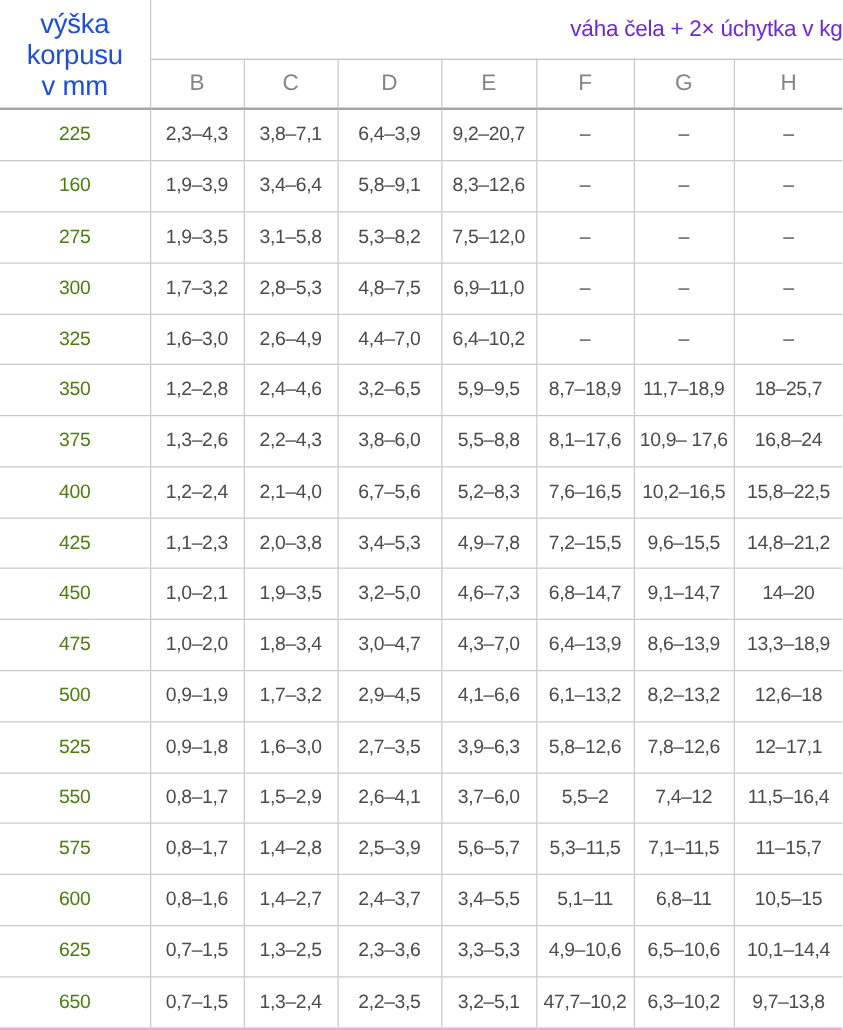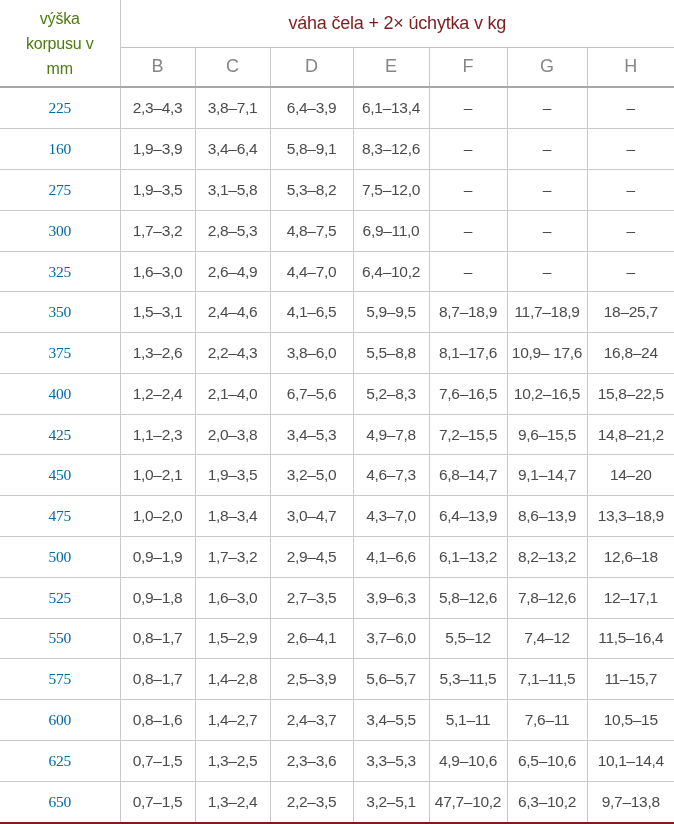"výška korpusu v mm" th.corner { color: #4d7c0f -> #1d4ed8; font-size: 16px -> 22px }
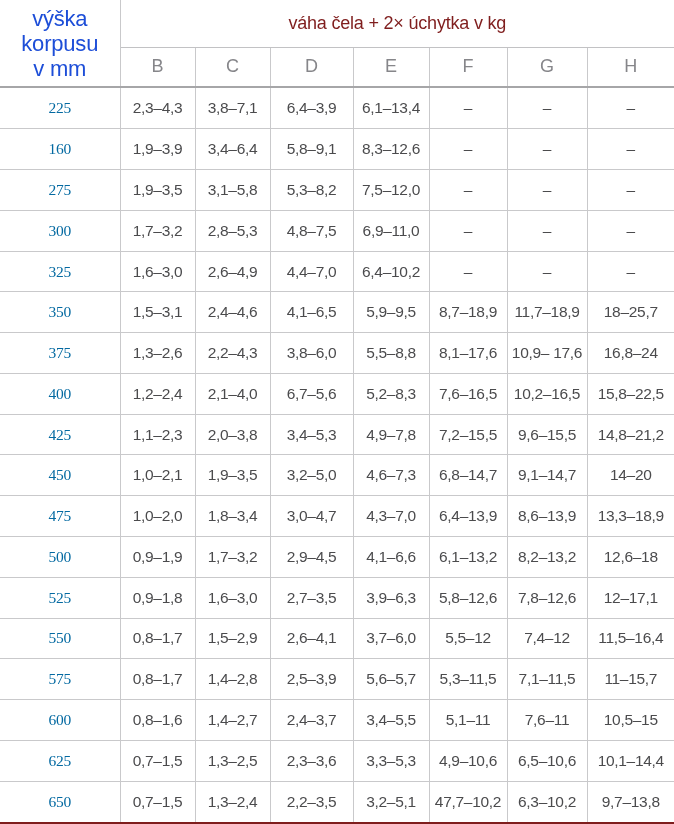"váha čela + 2× úchytka" th.span-h { color: #7f1d1d -> #6d28d9; text-align: center -> right }
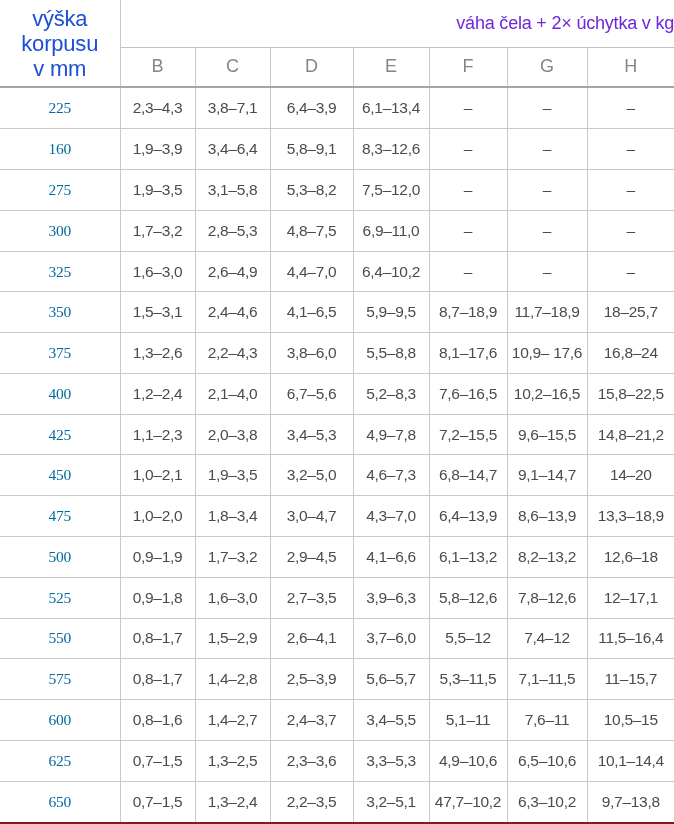"225" tbody td.row-header { color: #0369a1 -> #4d7c0f; font-family: Liberation Serif, serif -> none }
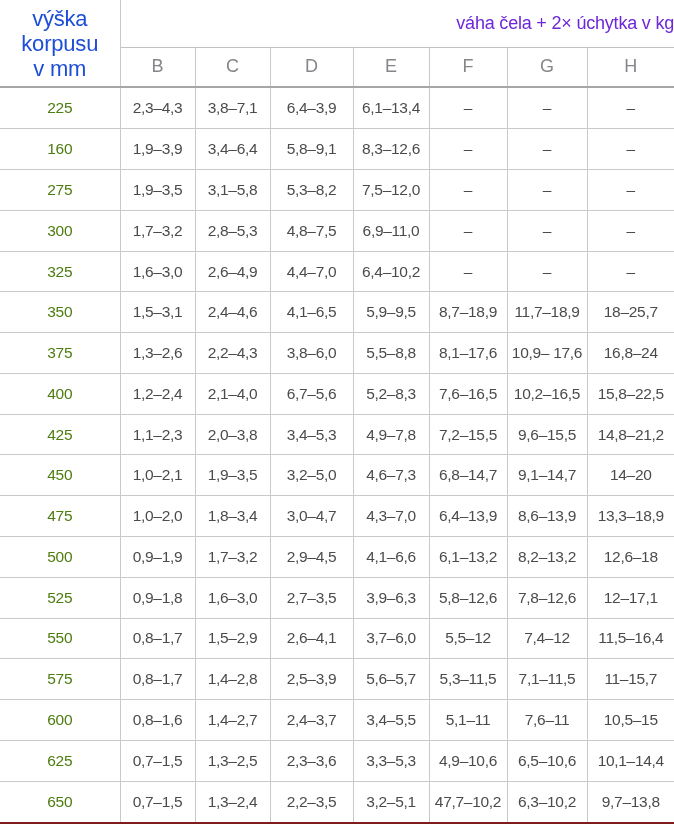"6,1–13,4" td { text: 6,1–13,4 -> 9,2–20,7 }
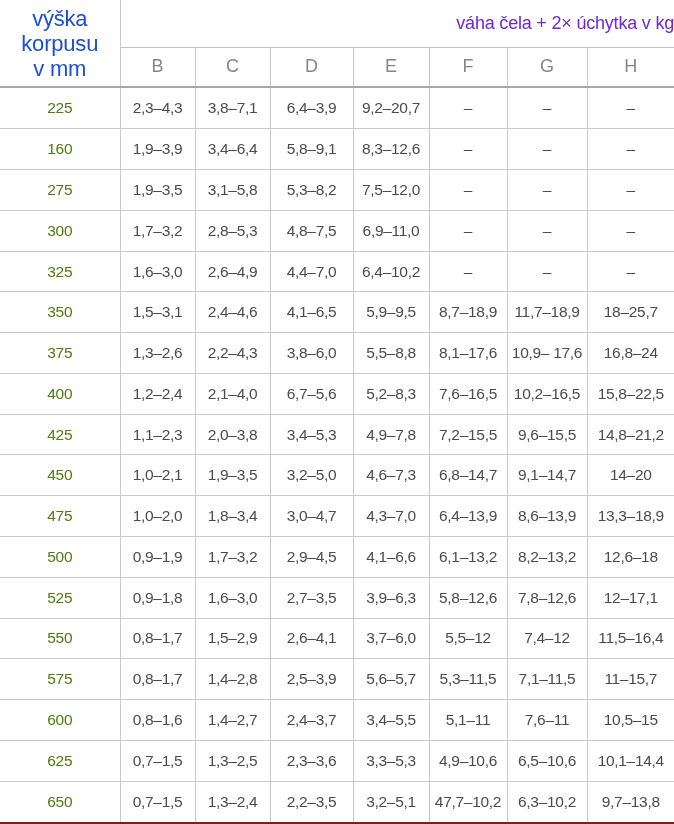"1,5–3,1" td { text: 1,5–3,1 -> 1,2–2,8 }
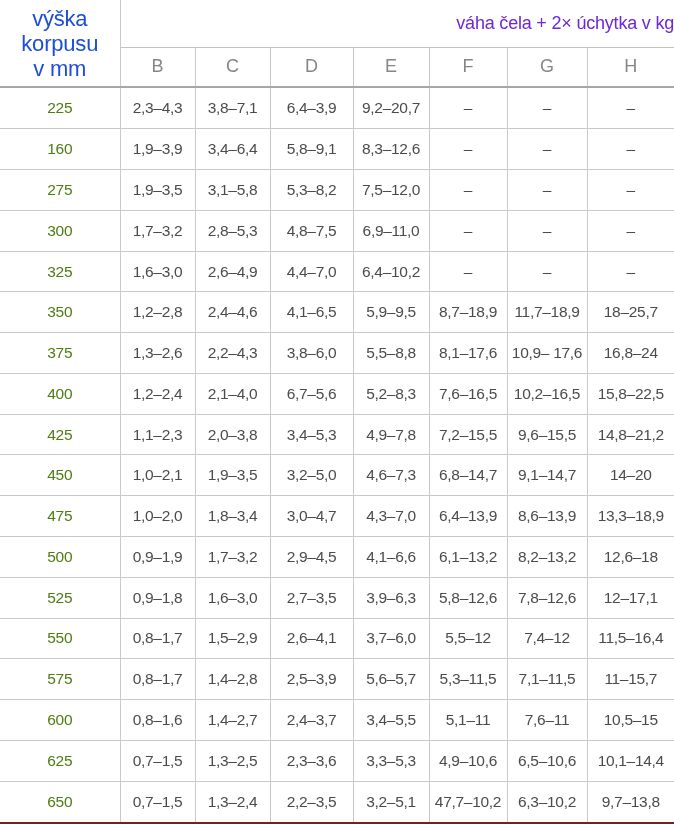"4,1–6,5" td { text: 4,1 -> 3,2 }
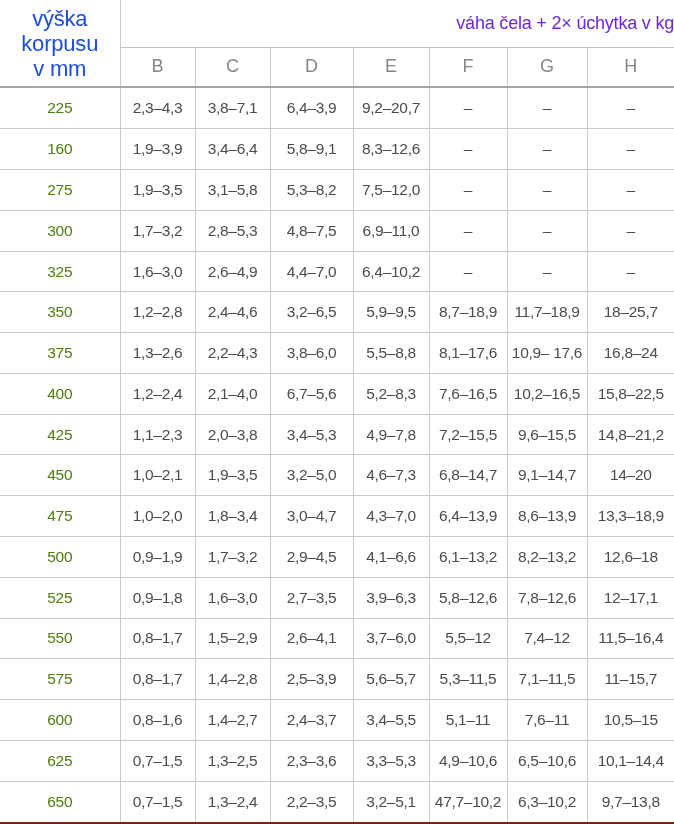"5,5–12" td { text: 12 -> 2 }
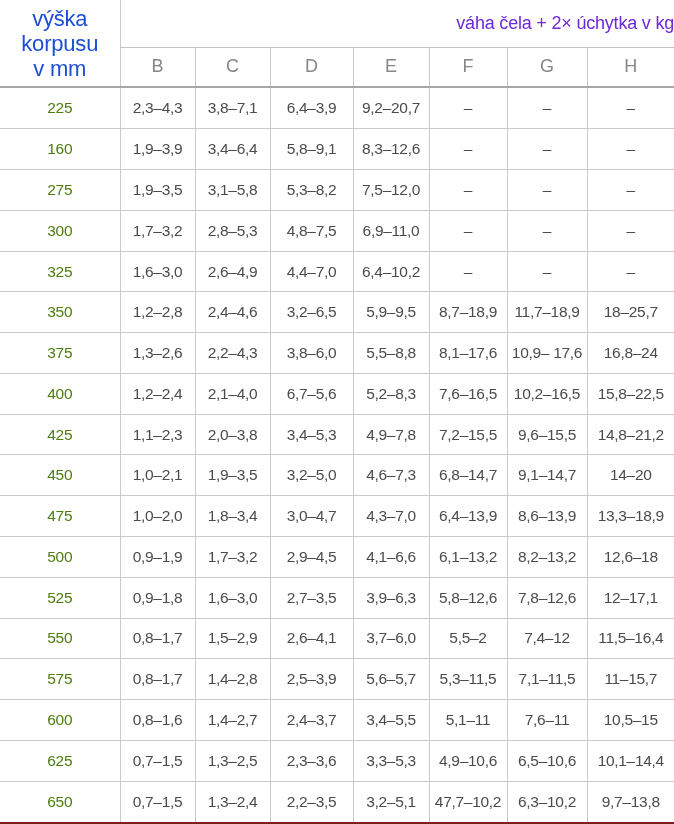"7,6–11" td { text: 7,6 -> 6,8 }
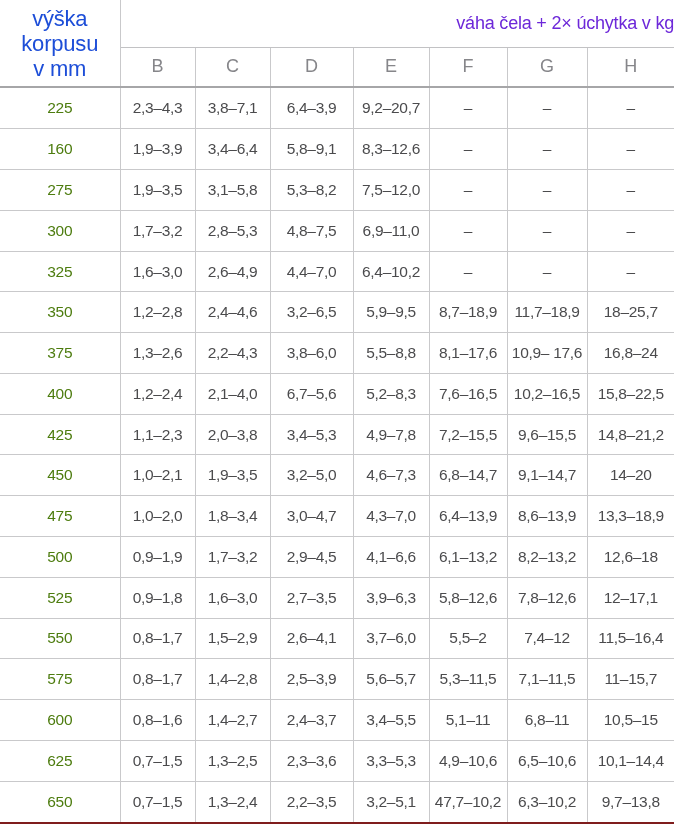"650" tbody tr:last-child td { border-bottom: 2px solid #7f1d1d -> 2px solid #f9a8d4 }
